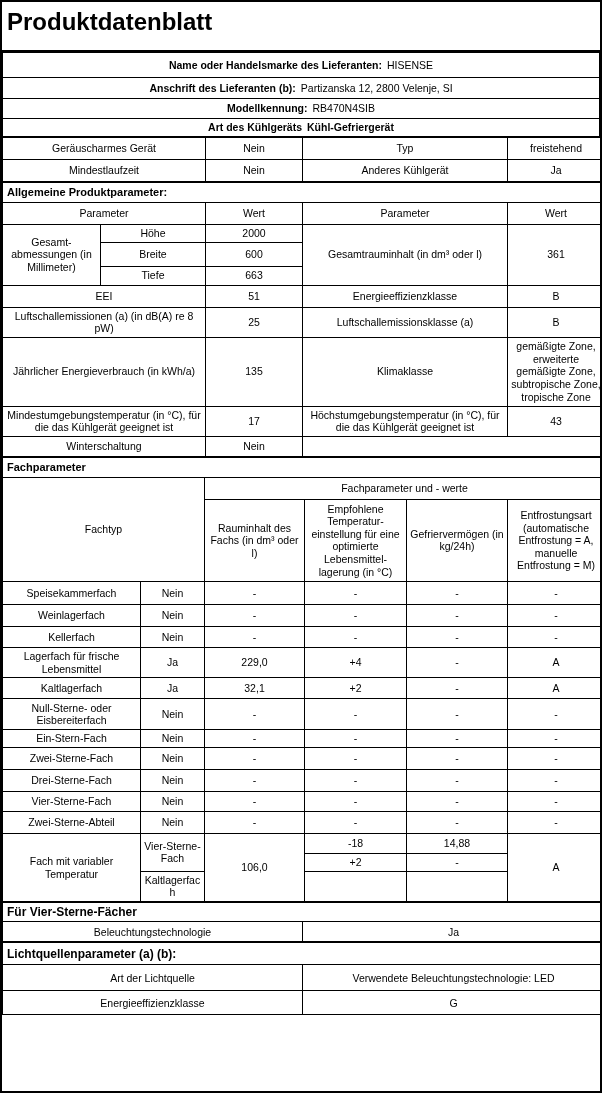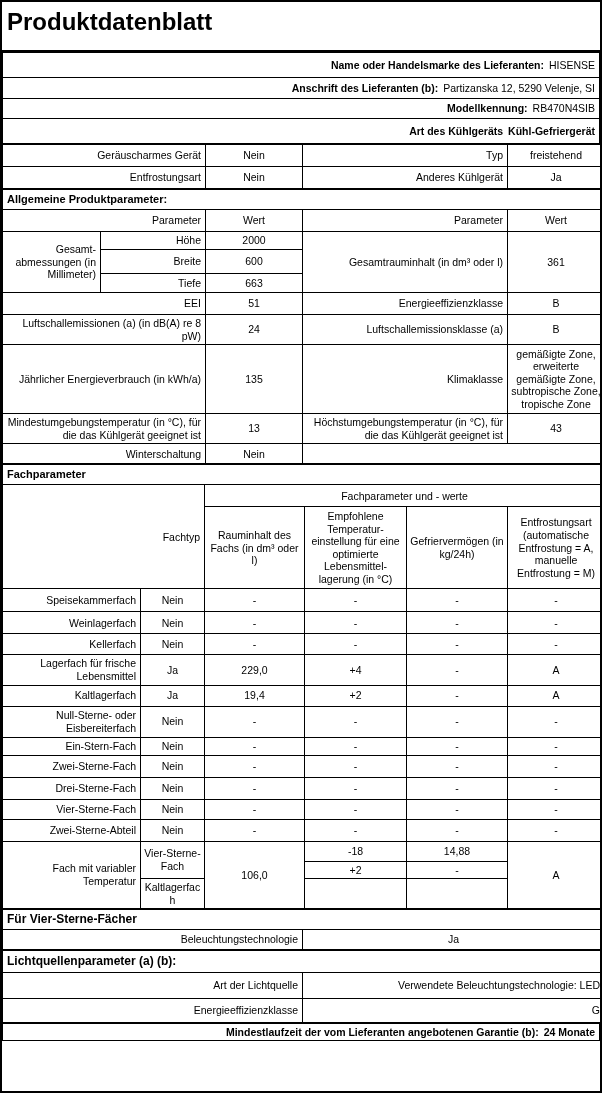"Name oder Handelsmarke des Lieferanten:" td.left { text-align: right -> center }
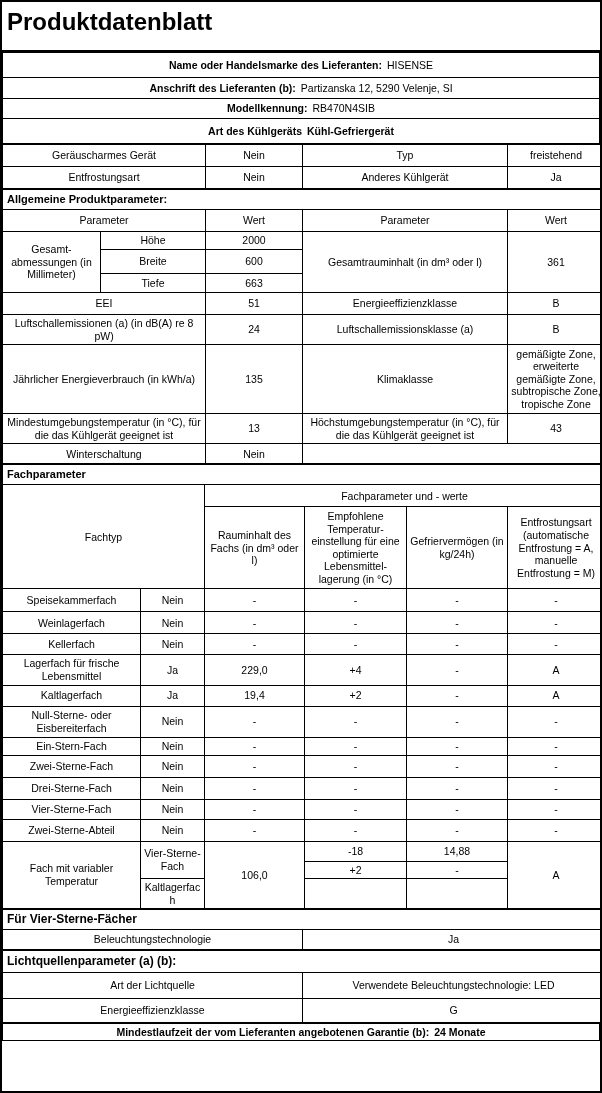"Partizanska 12, 5290 Velenje, SI" span.val { text: 5290 -> 2800 }
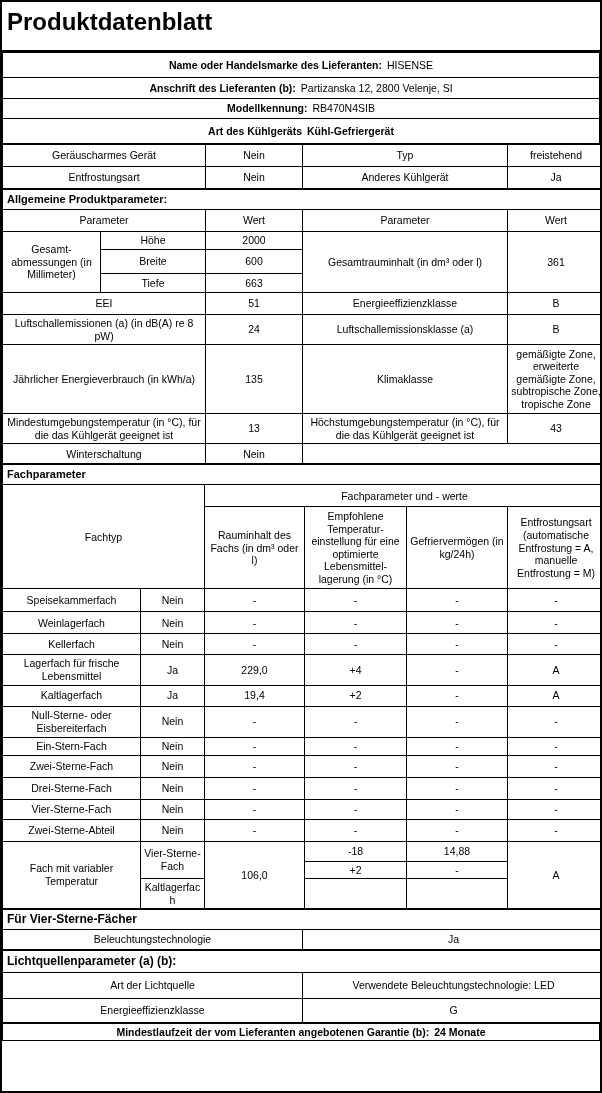"Art des Kühlgeräts Kühl-Gefriergerät" tr { height: 25px -> 17px }
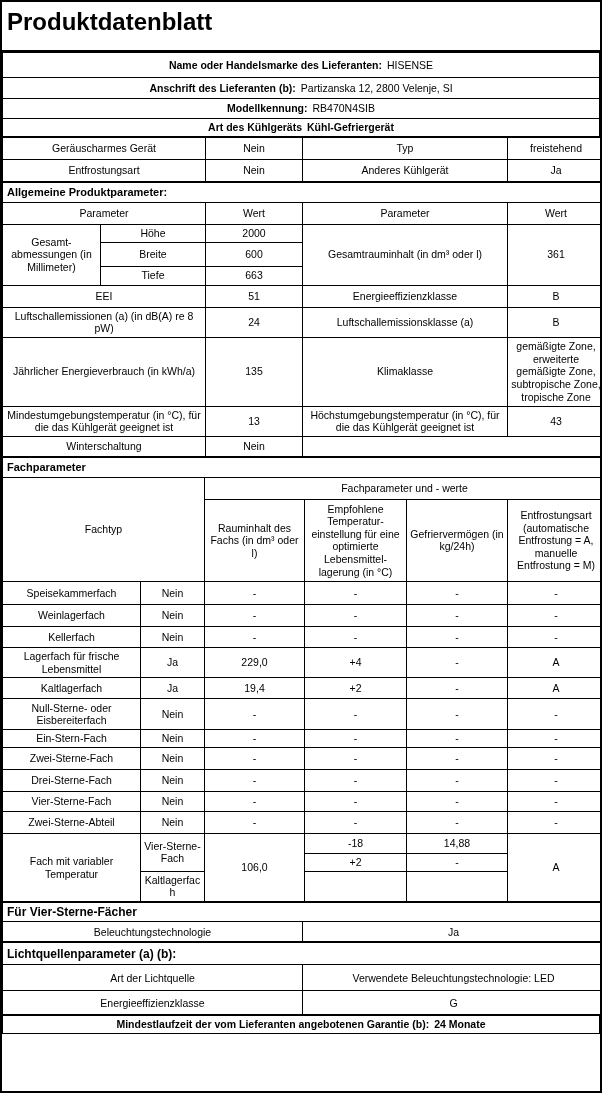"Entfrostungsart" td.left { text: Entfrostungsart -> Mindestlaufzeit }
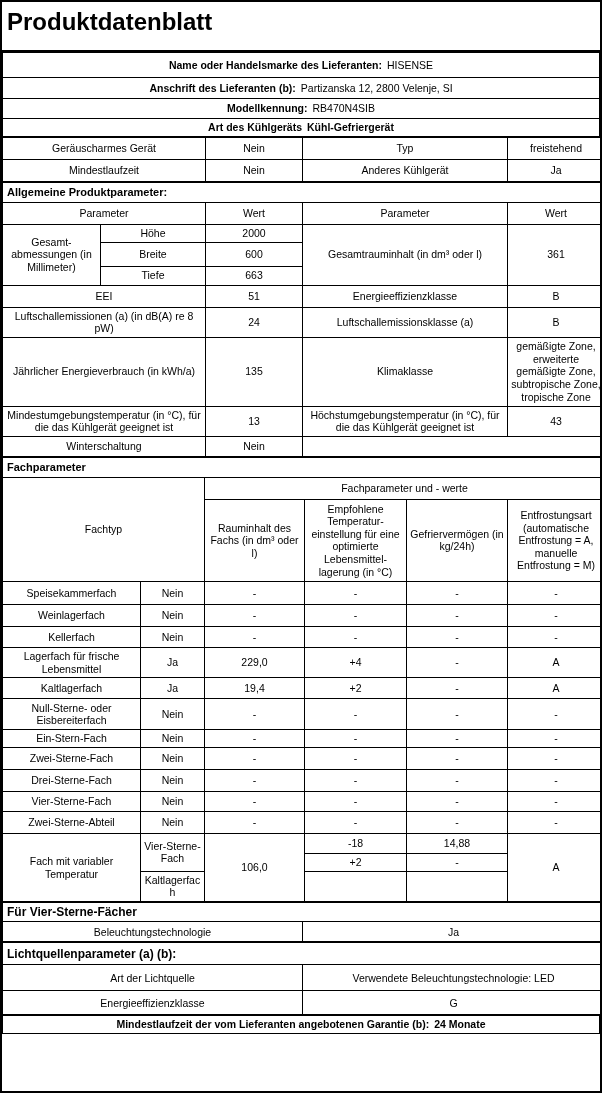"24" td.ctr { text: 24 -> 25 }
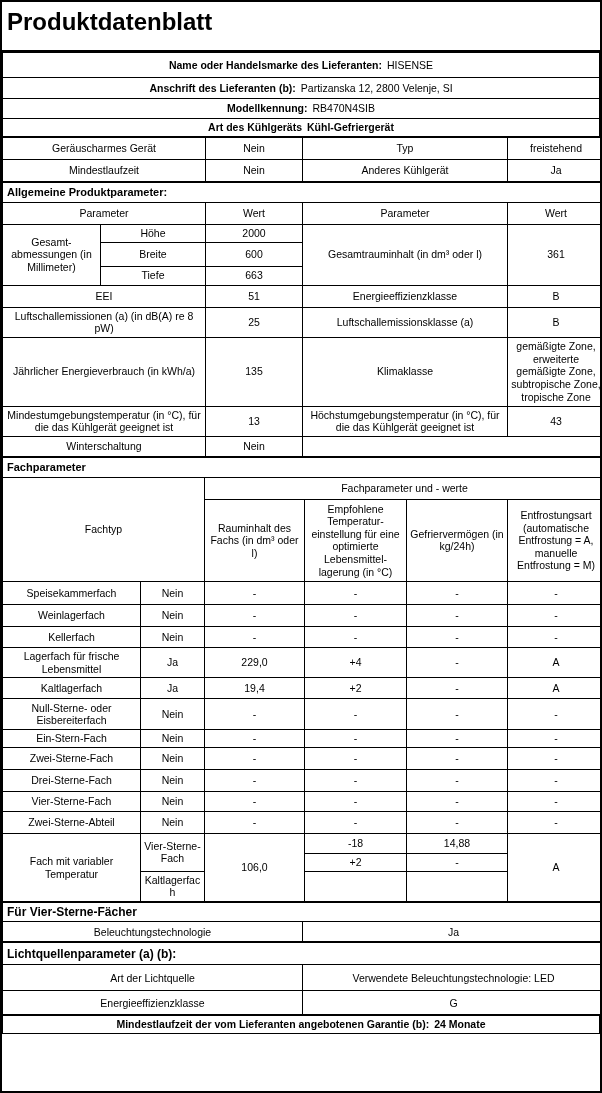"13" td.ctr { text: 13 -> 17 }
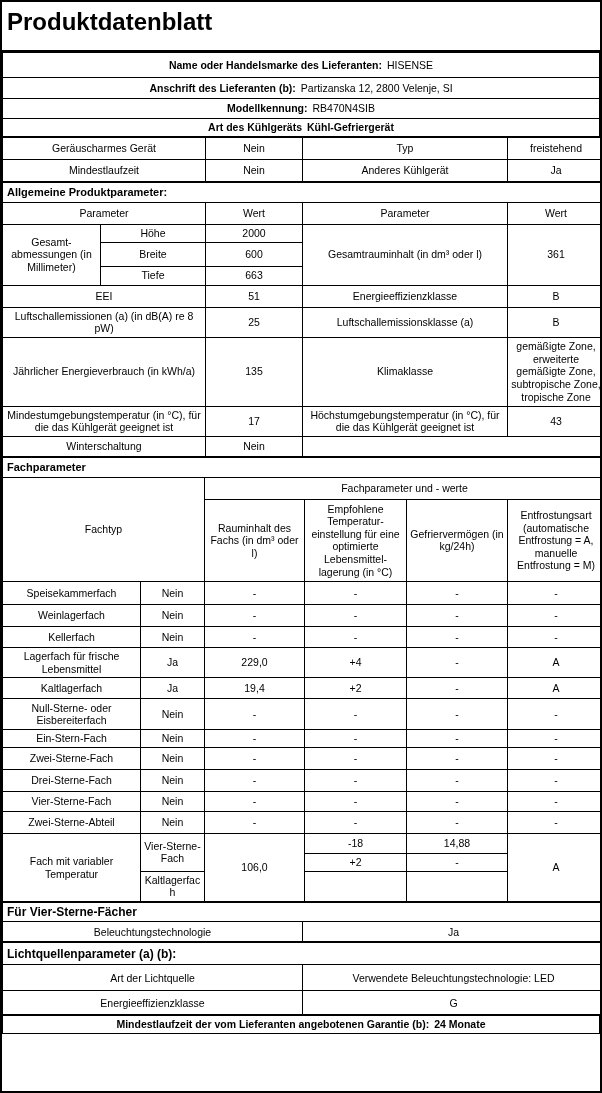"19,4" td.ctr { text: 19,4 -> 32,1 }
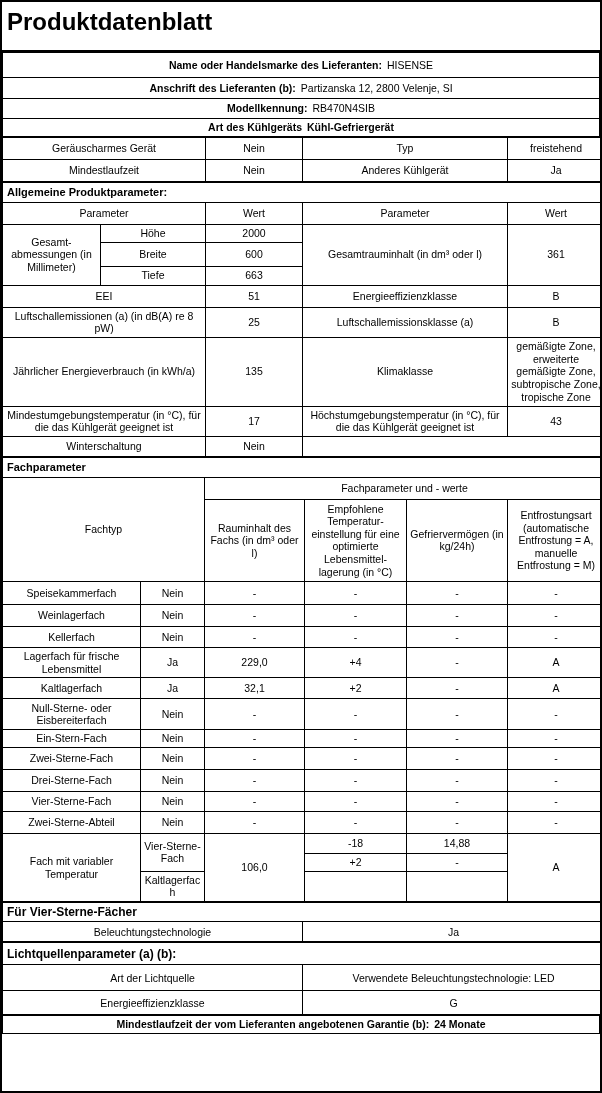"Mindestlaufzeit der vom Lieferanten" table { html: <table> <tbody> <tr> <td> <span>Mindestlaufzeit der vom Lieferanten angebotenen Garantie (b):</span><span>24 Monate</span> </td> </tr> </tbody> </table> -> none }
